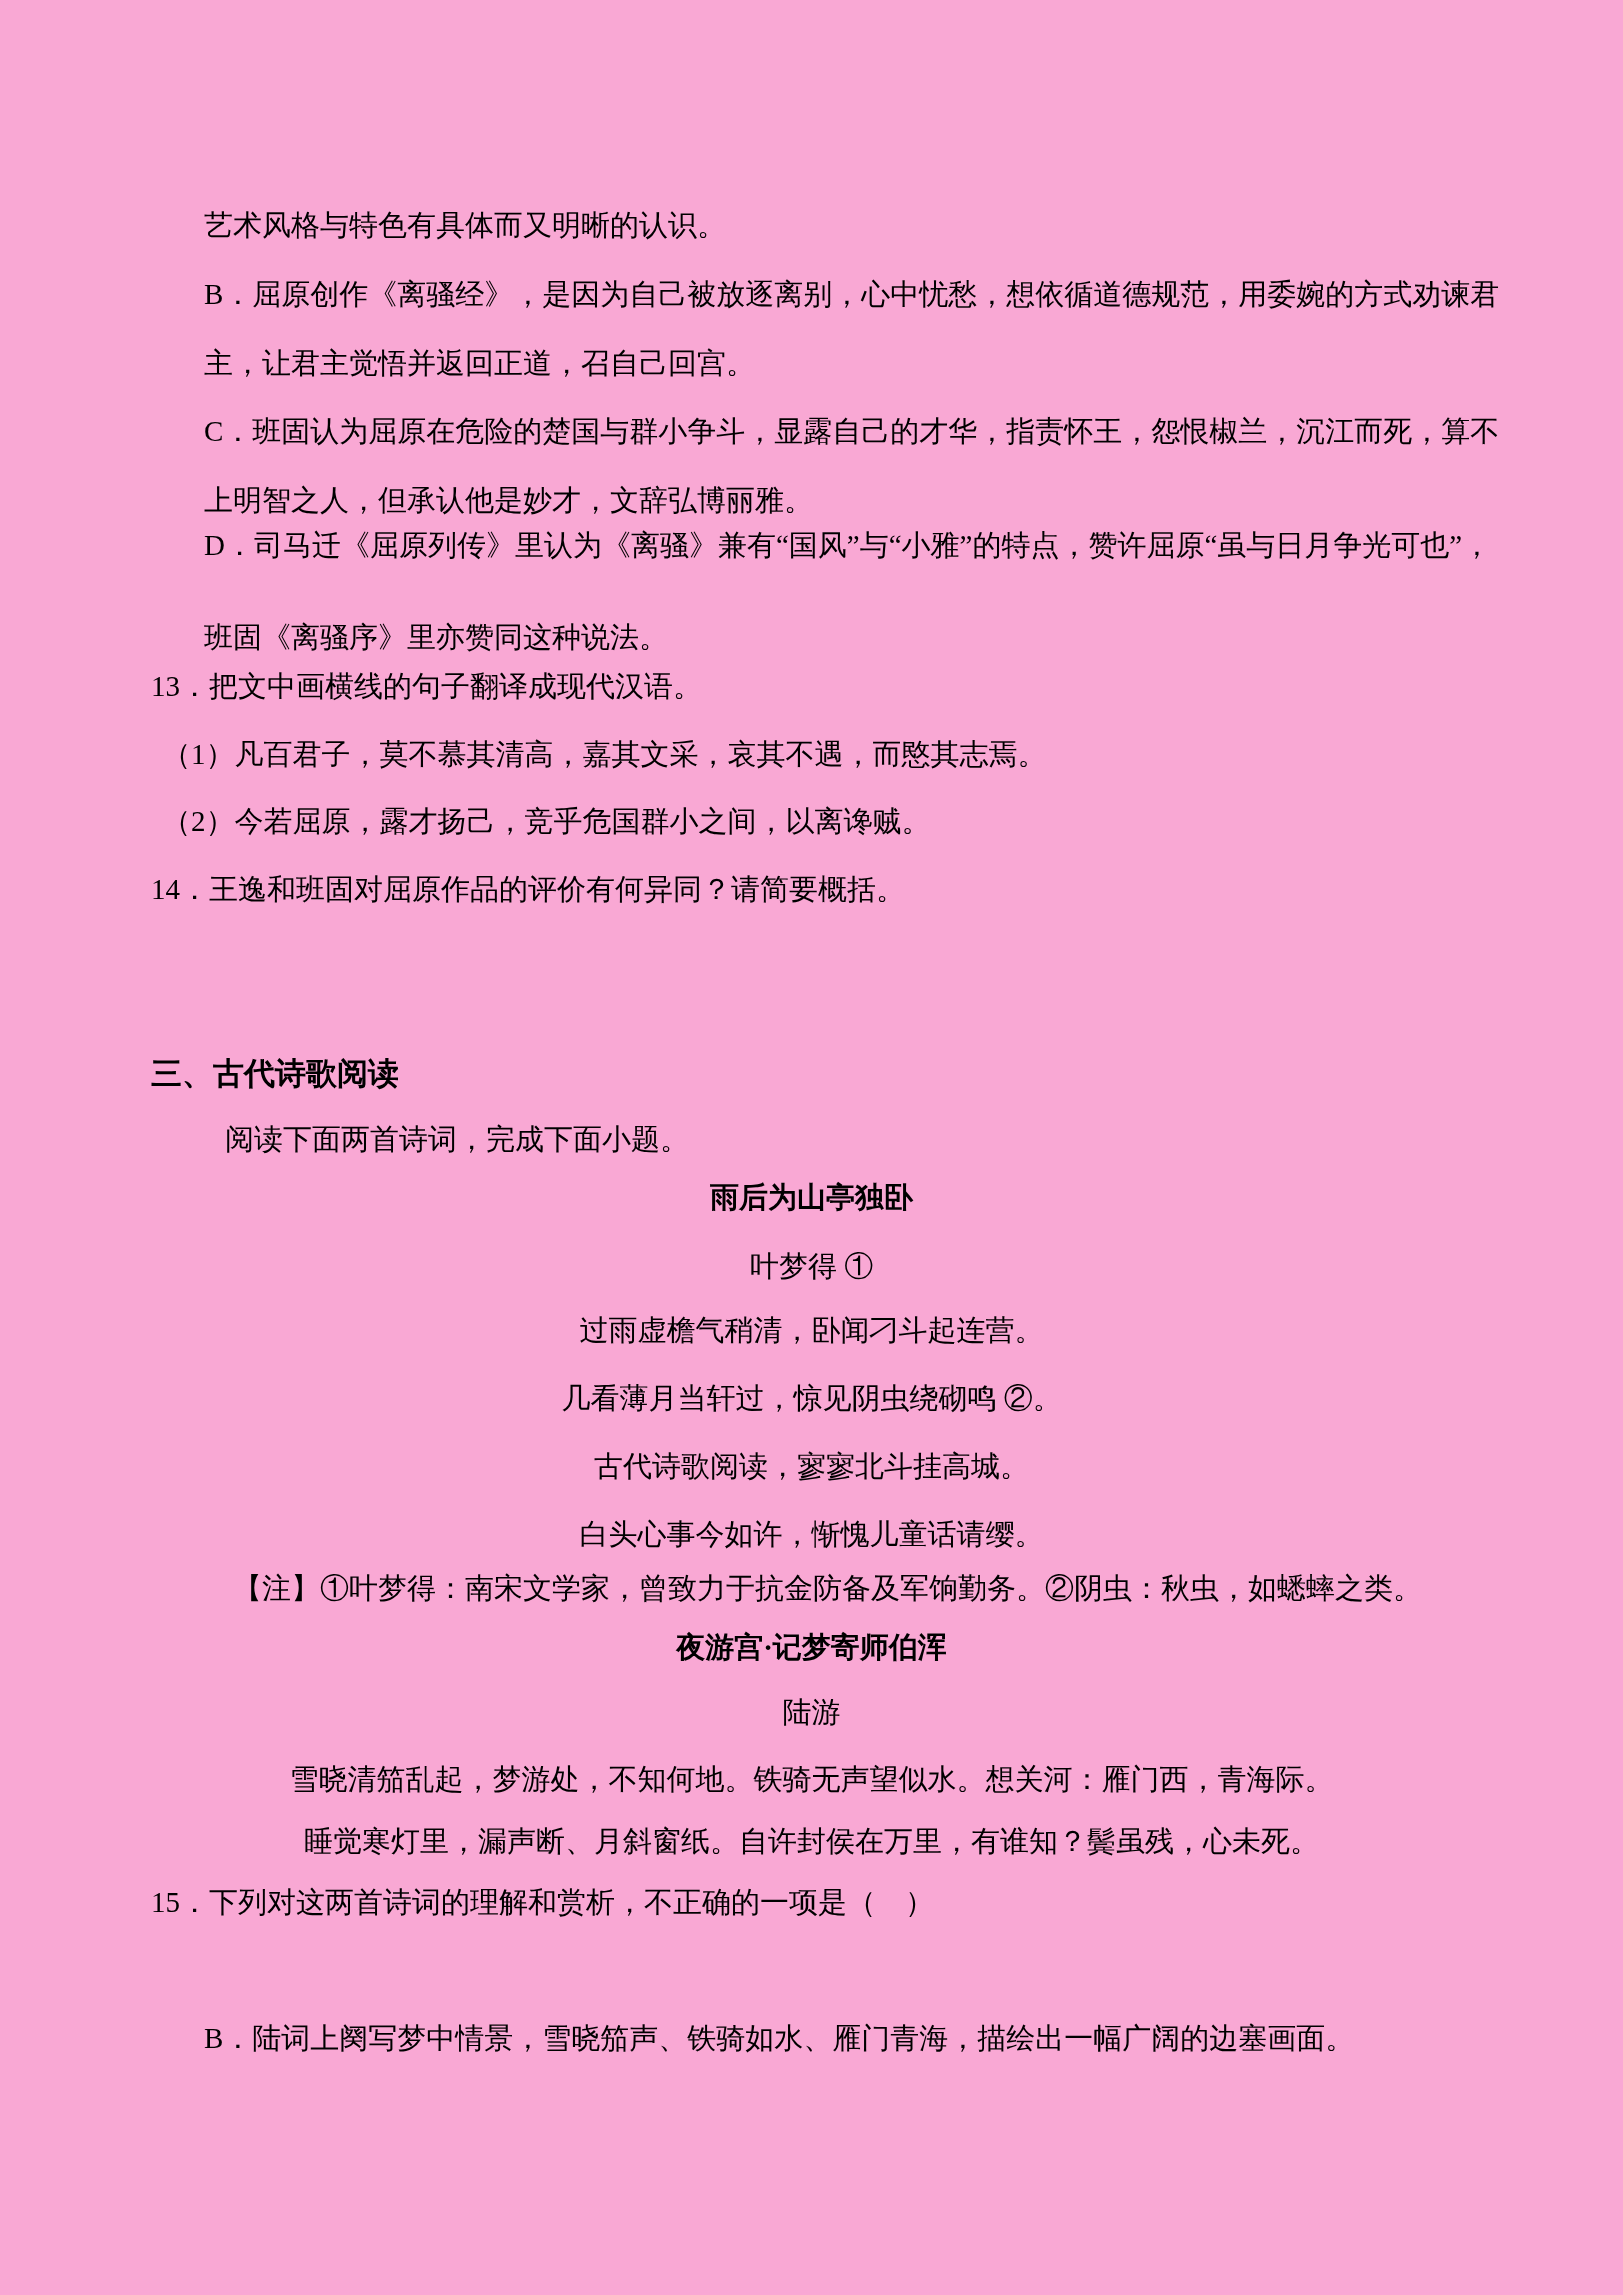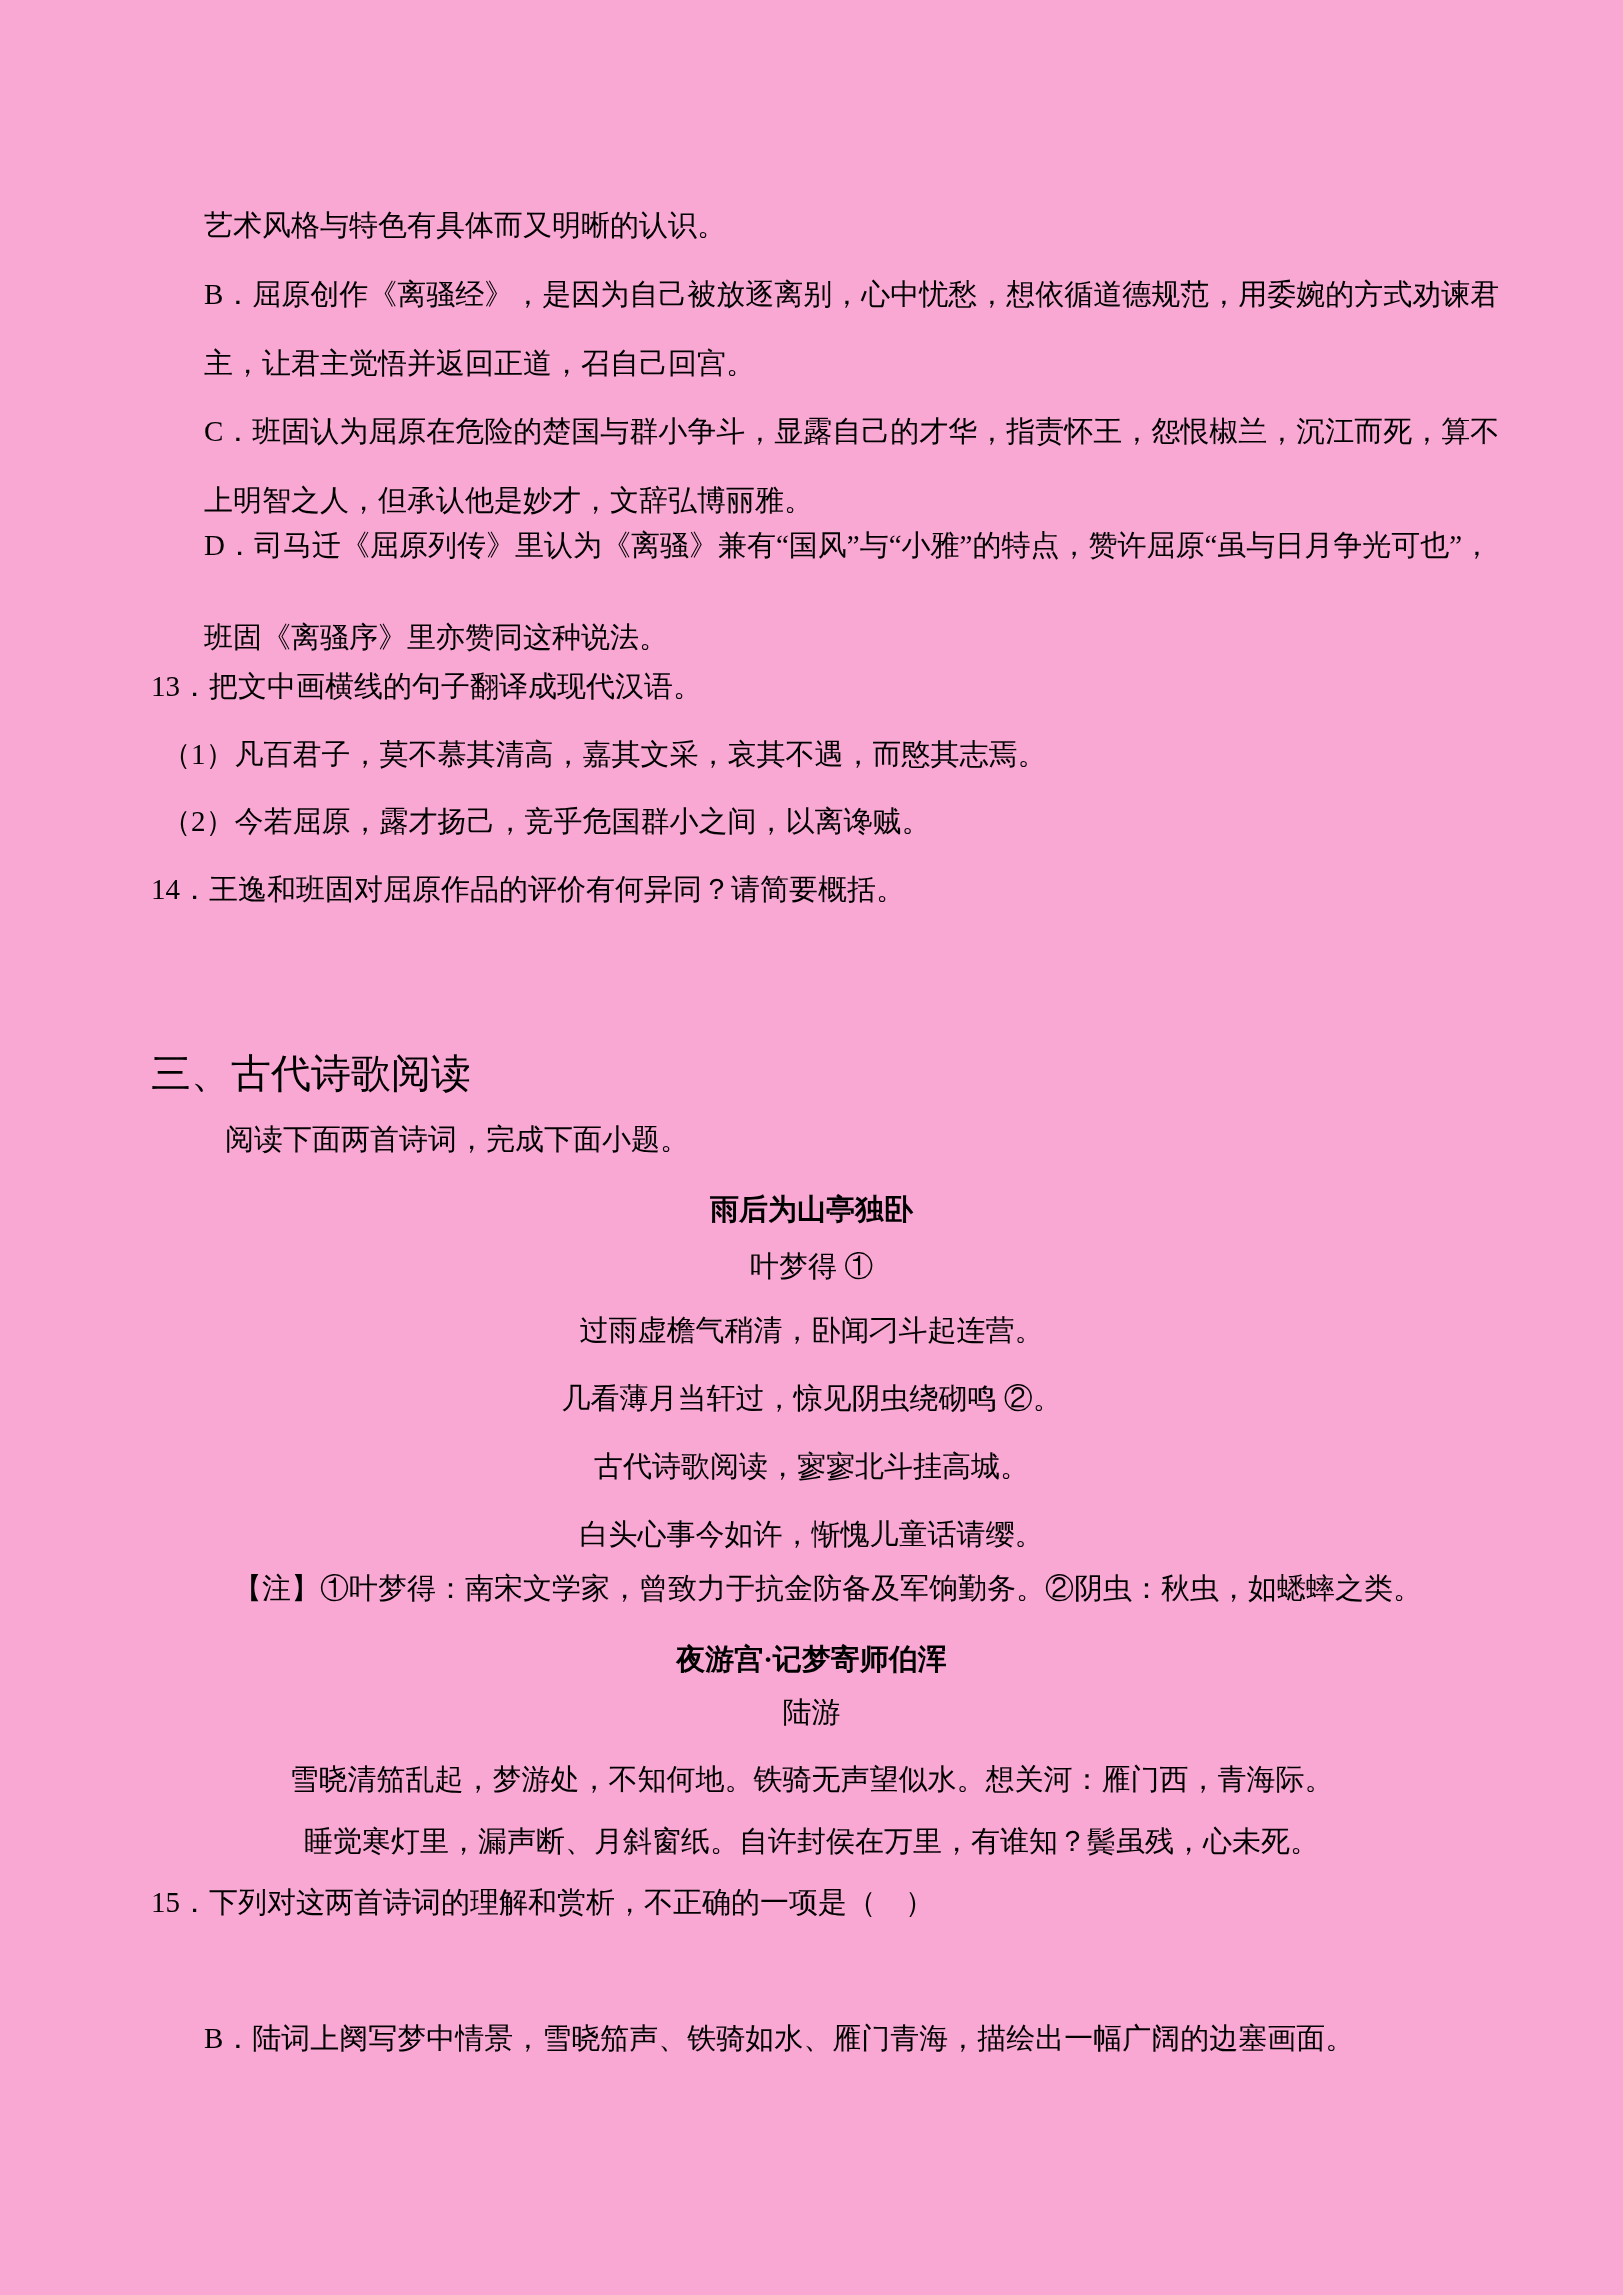"三、古代诗歌阅读" .heading { font-size: 40px -> 31px; font-weight: normal -> bold }
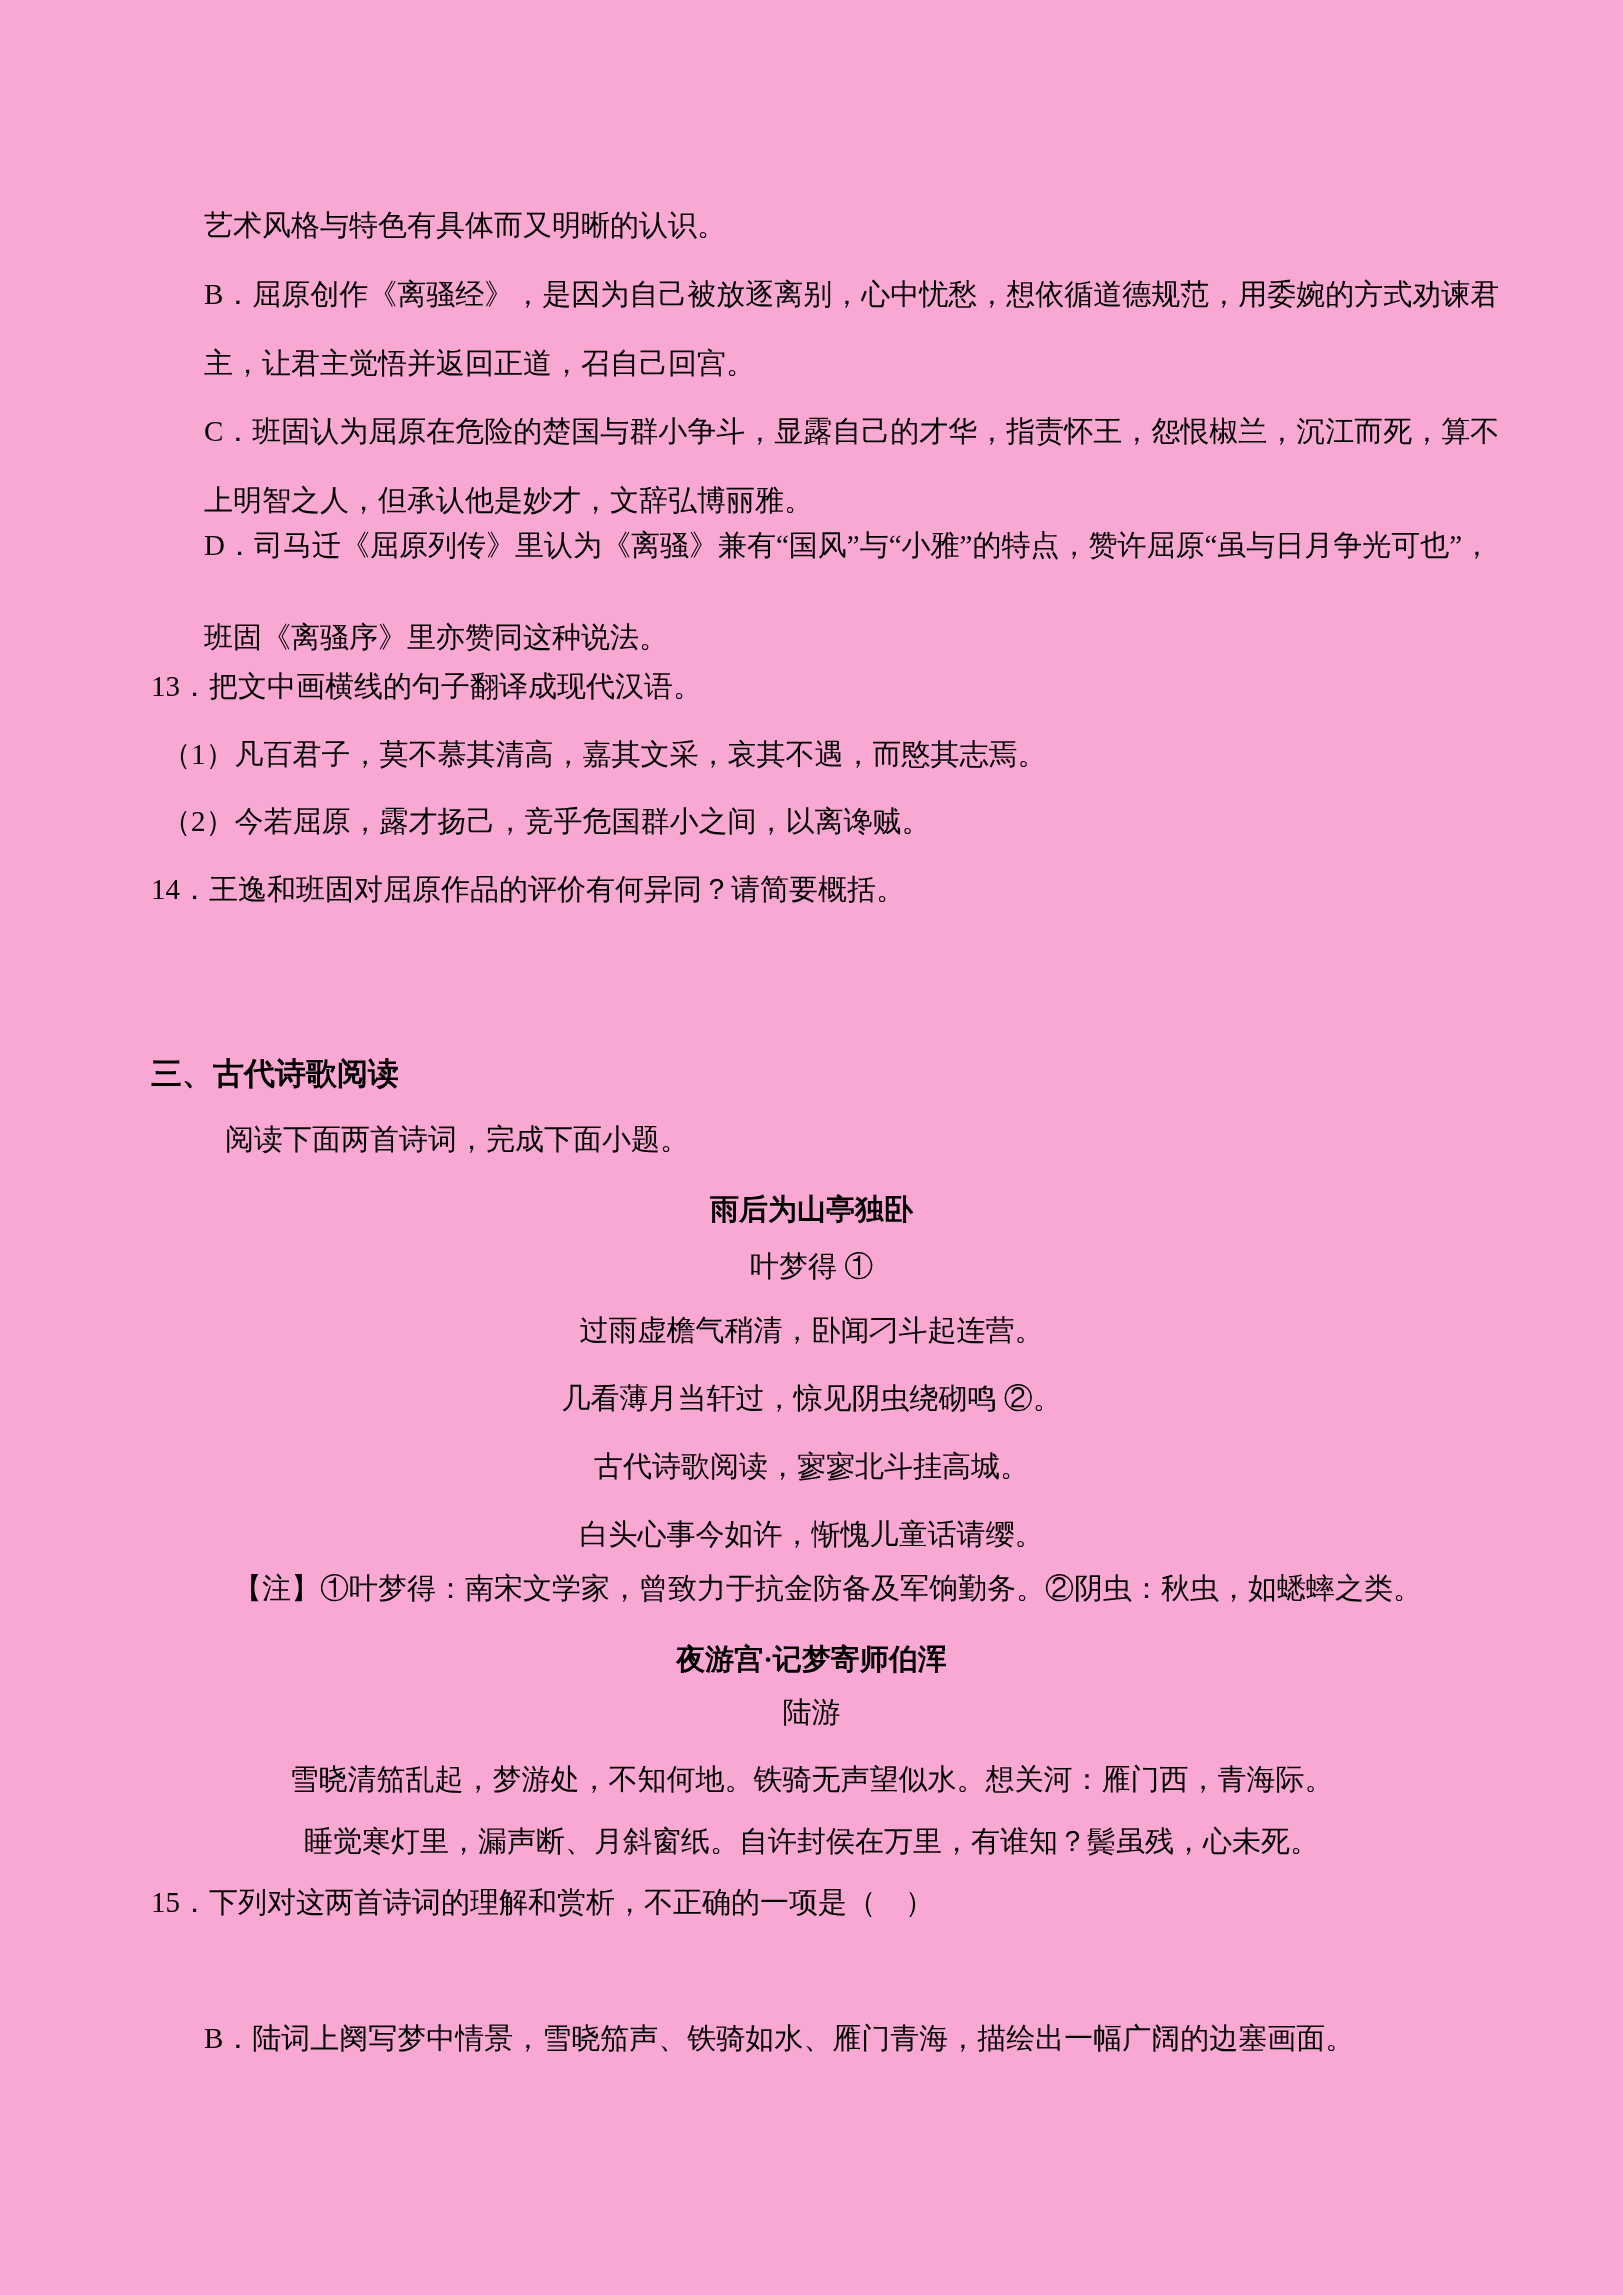"雨后为山亭独卧" .bold { margin-top: 12px -> none }
